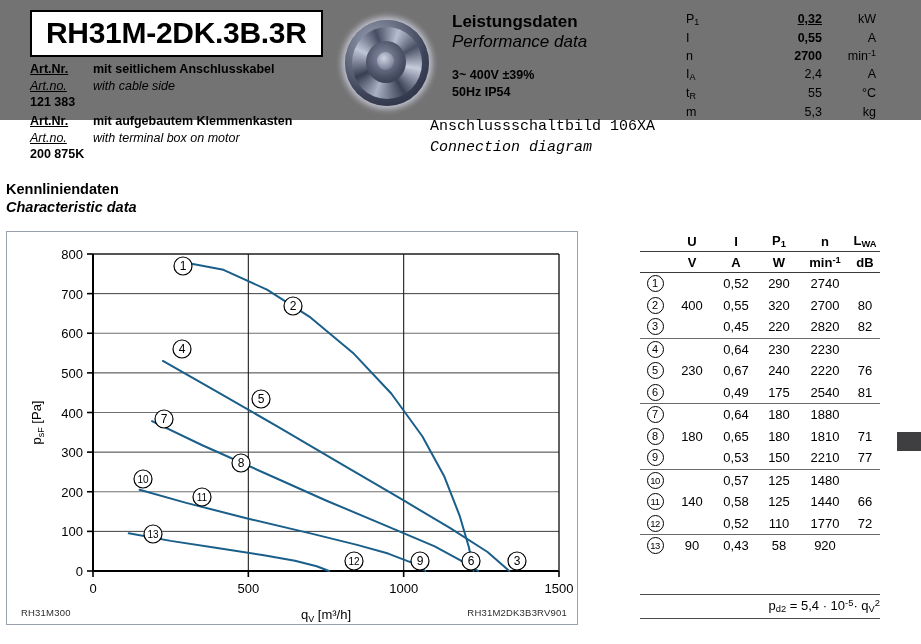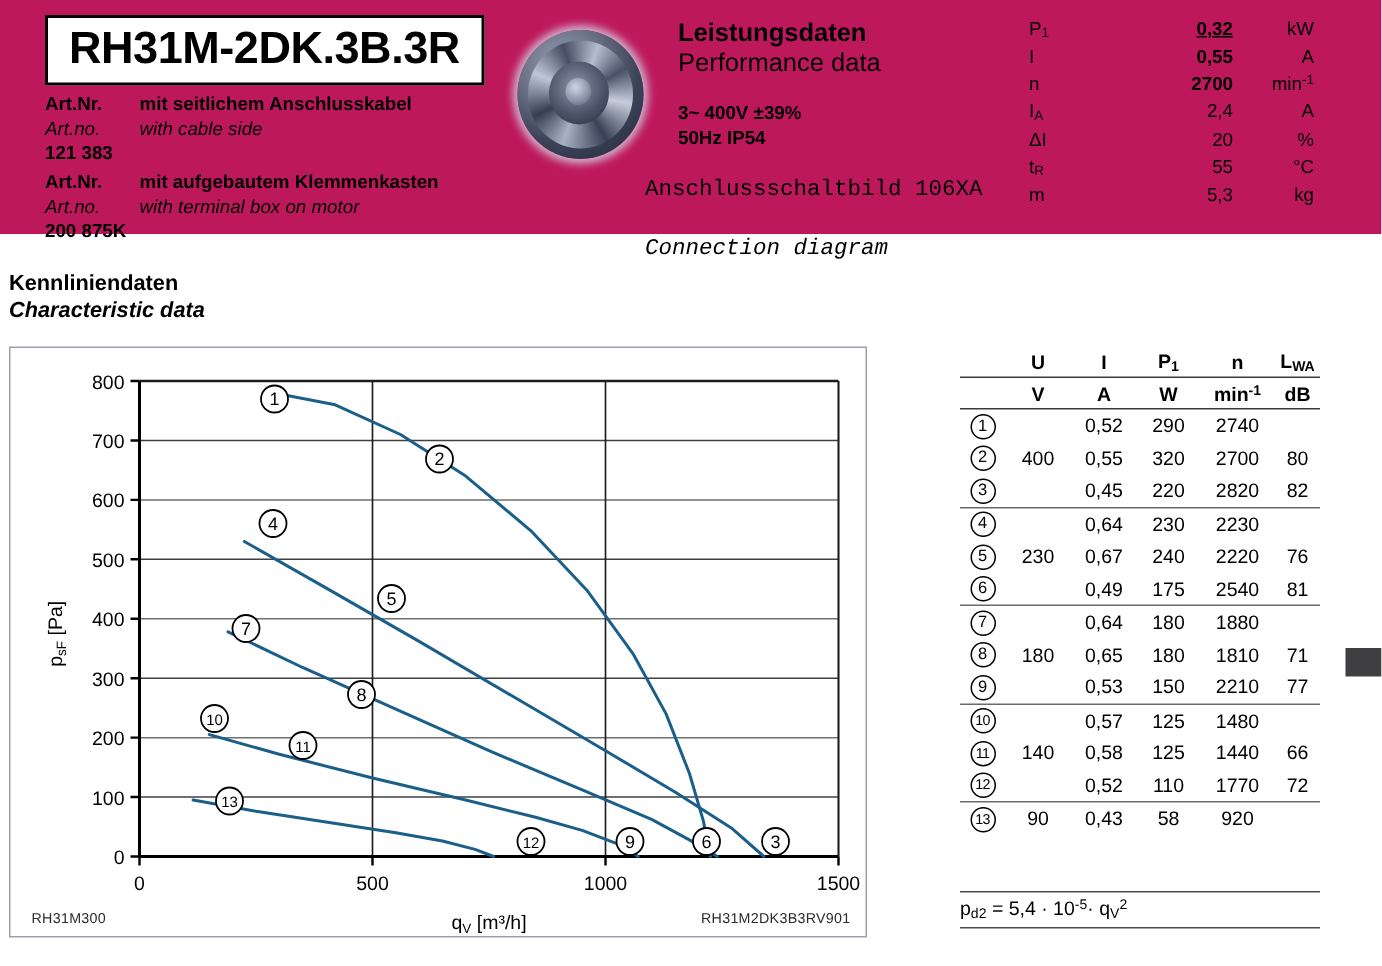"RH31M-2DK.3B.3R" .header-band { background: #be185d -> #737373; height: 156px -> 120px }
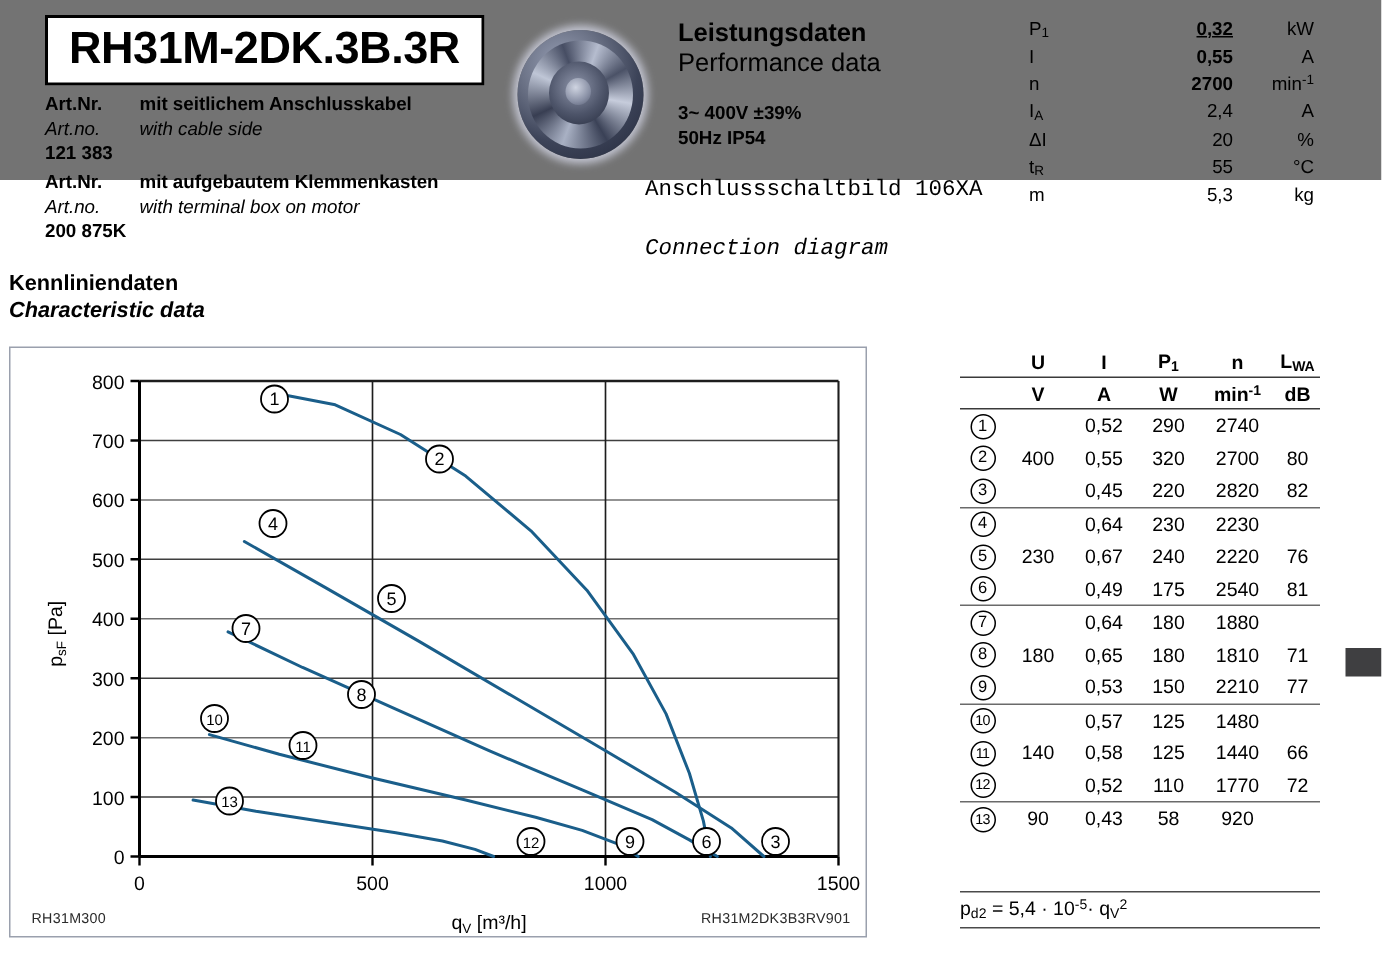"Performance data" .perf-title .en { font-style: none -> italic }
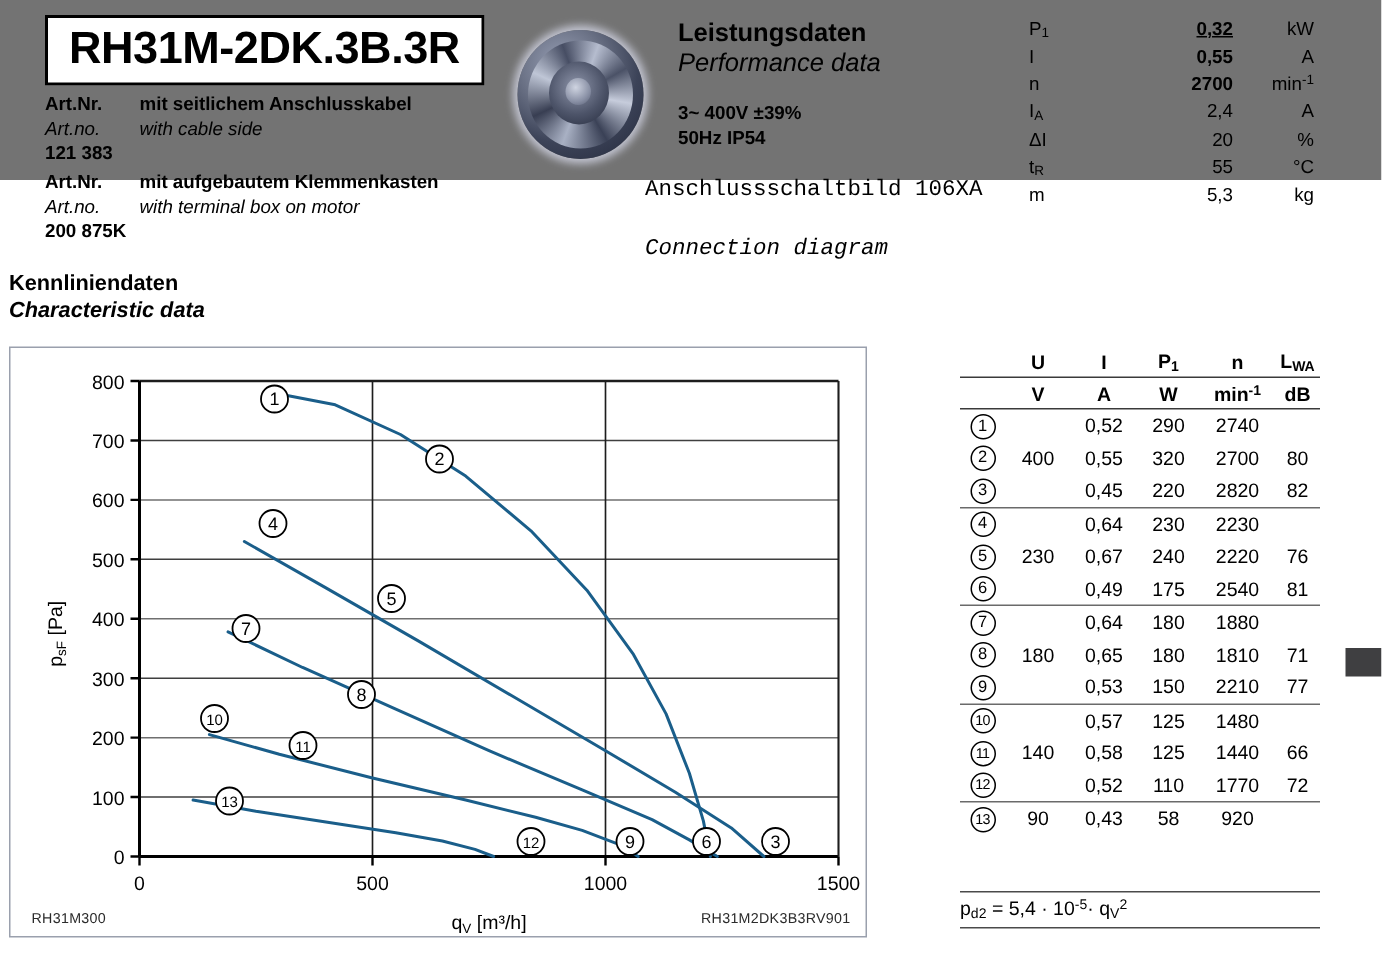"Art.Nr." .artrow .lbl { text-decoration: none -> underline }
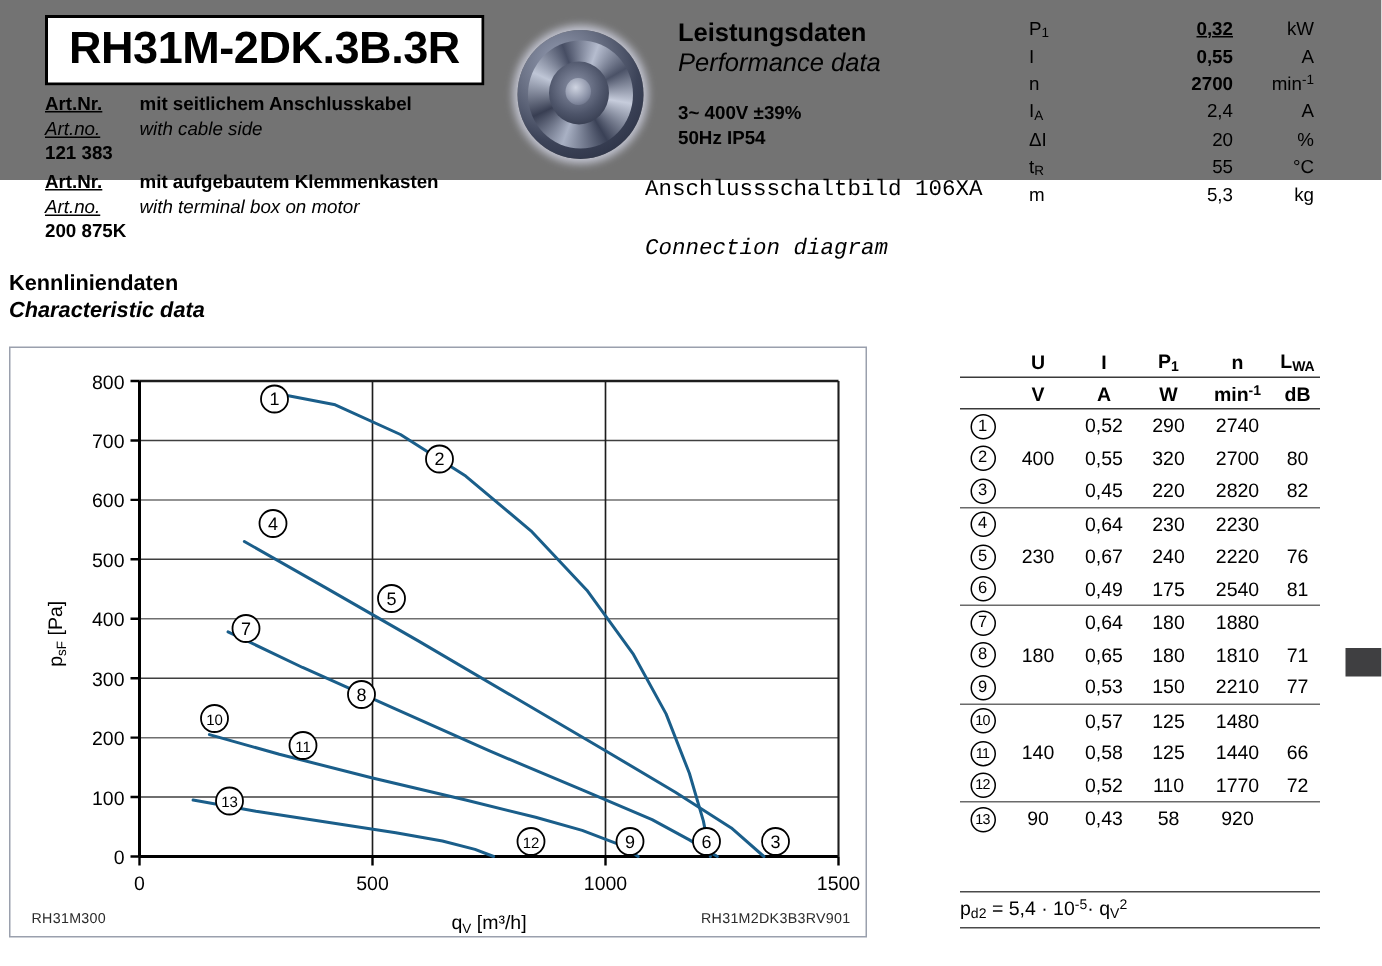"ΔI" div.prow { html: <div> <span>ΔI</span> <span>20</span> <span>%</span> </div> -> none }
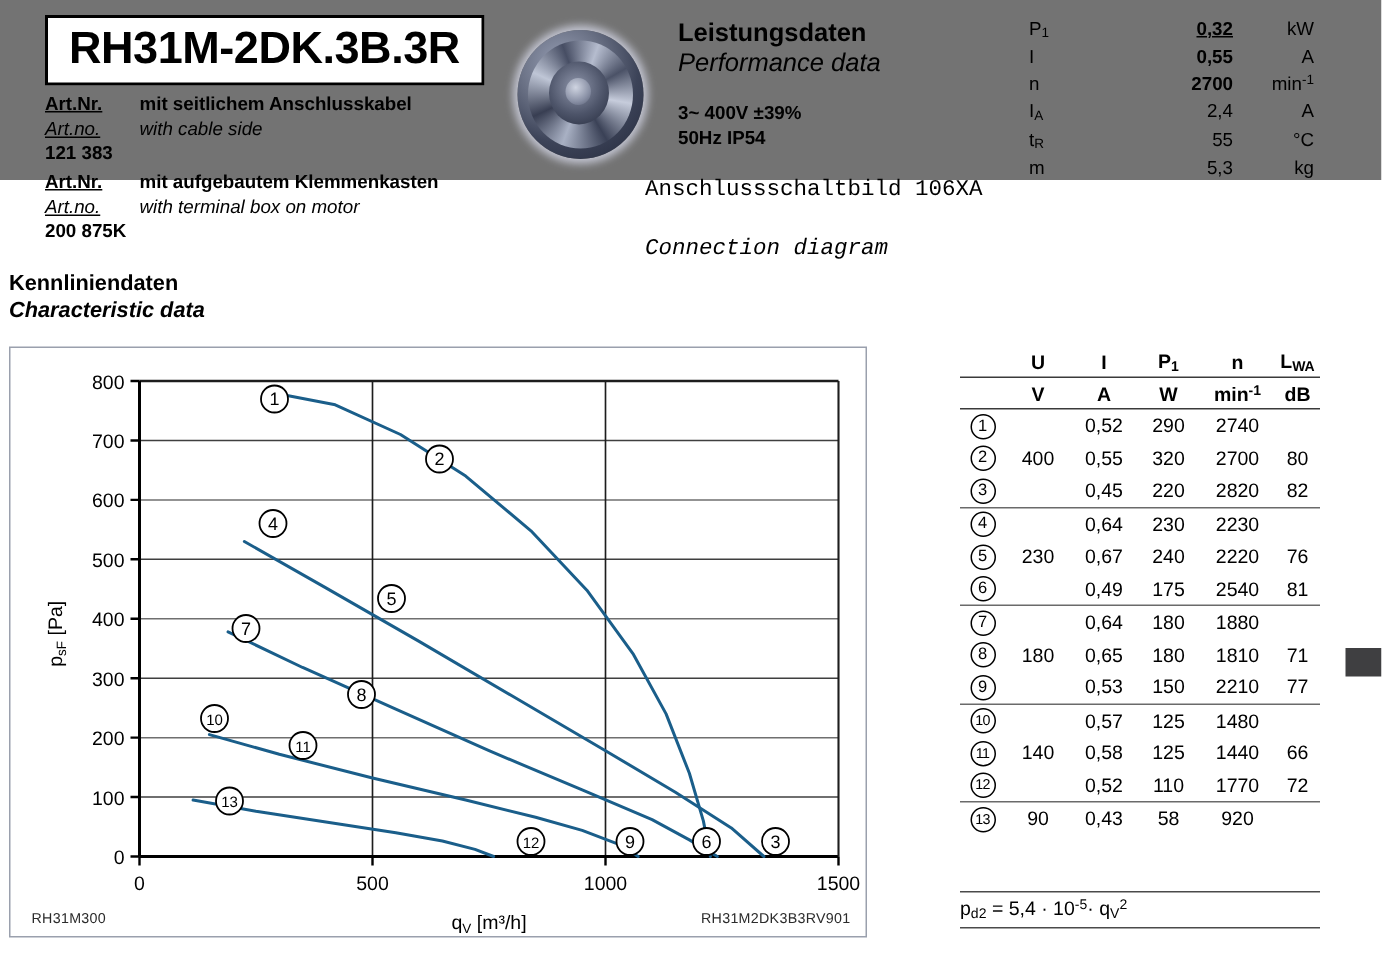"Connection diagram" .perf-conn .en { margin-top: 18px -> none }
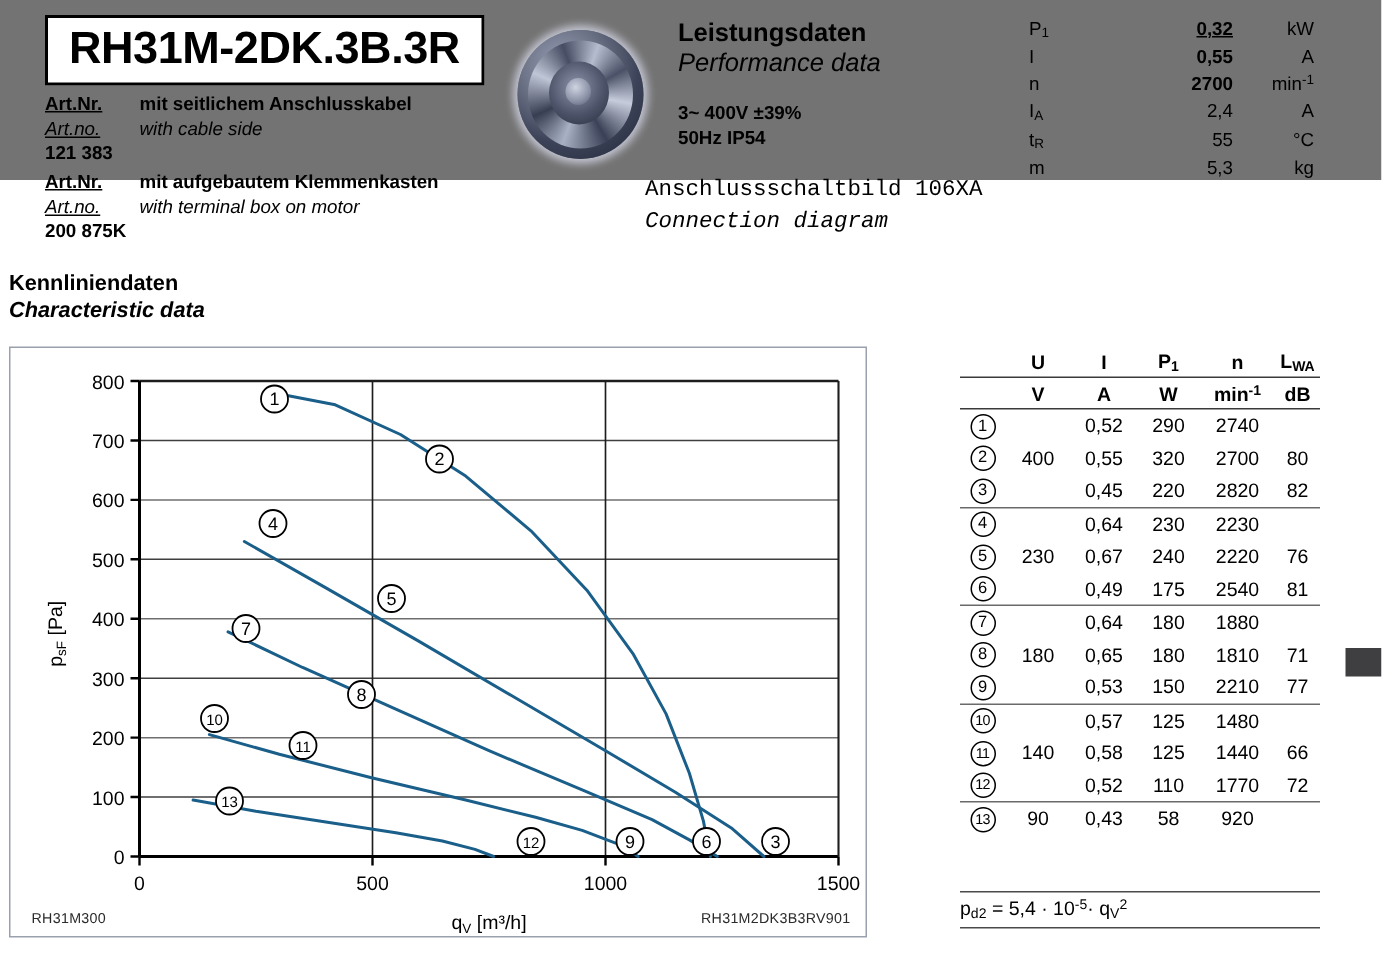"pd2 = 5,4 · 10-5·" .formula-box { text-align: left -> right }
